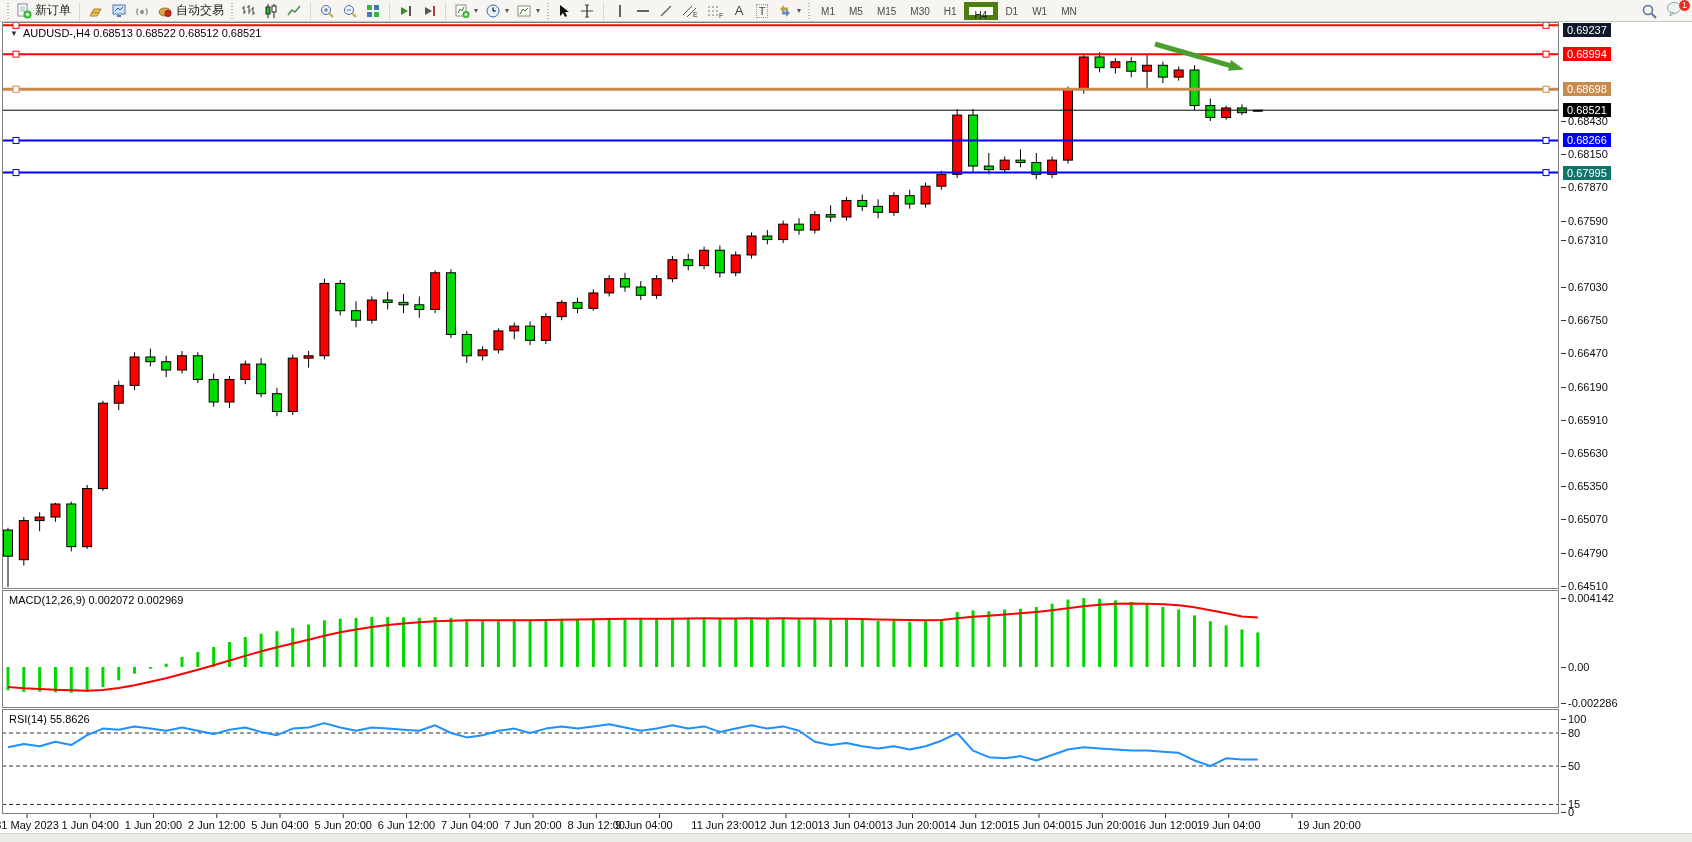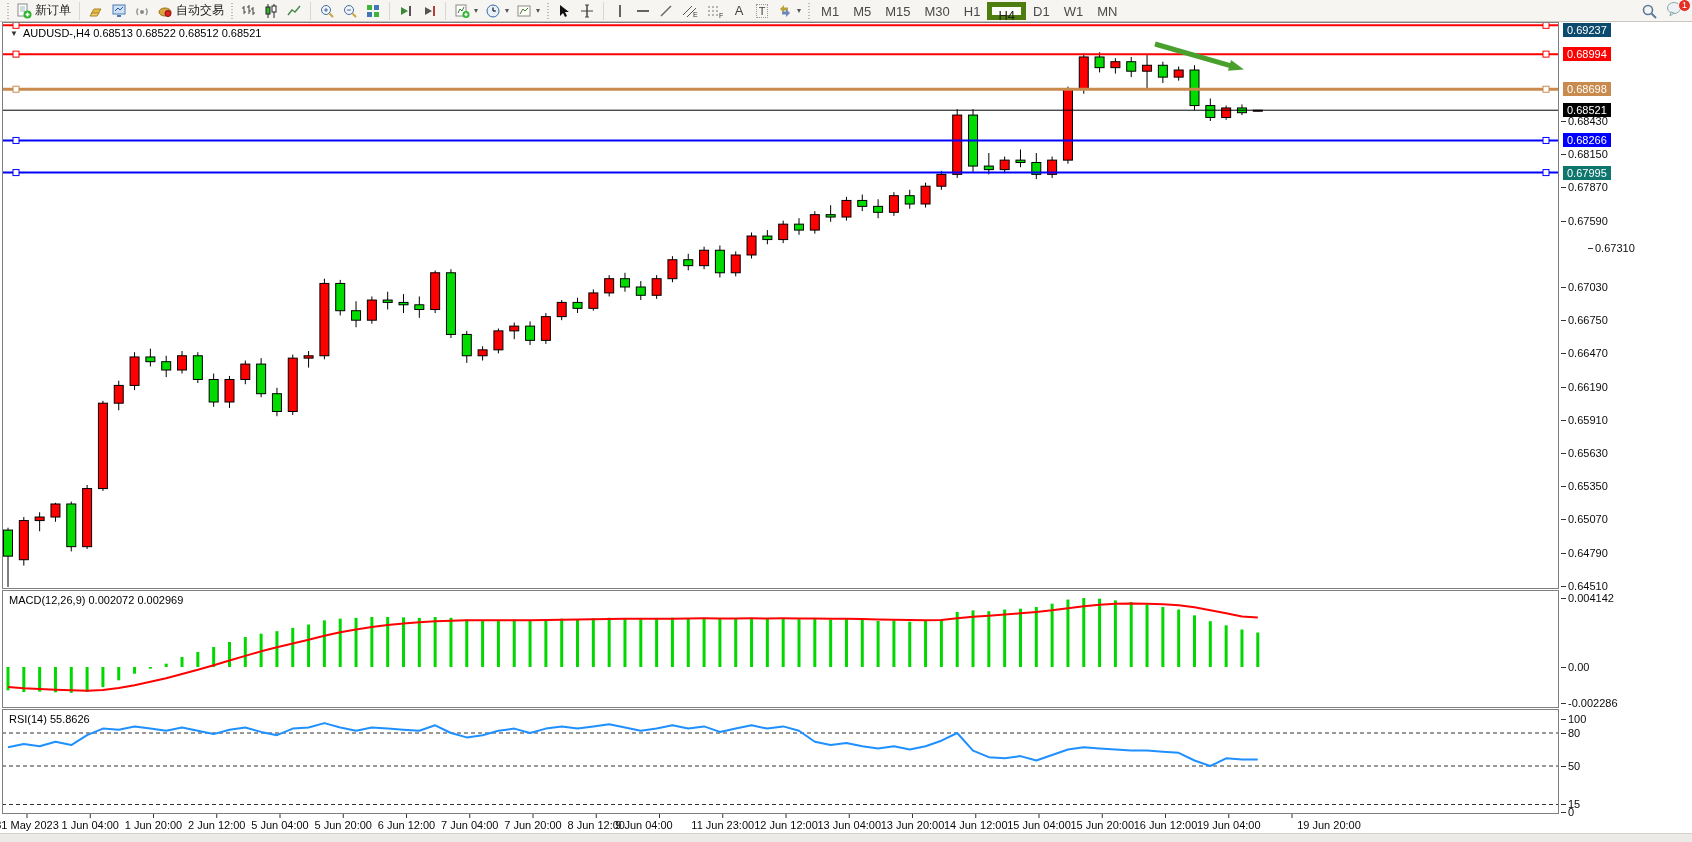"M1" .tf { font-size: 13px -> 10px }
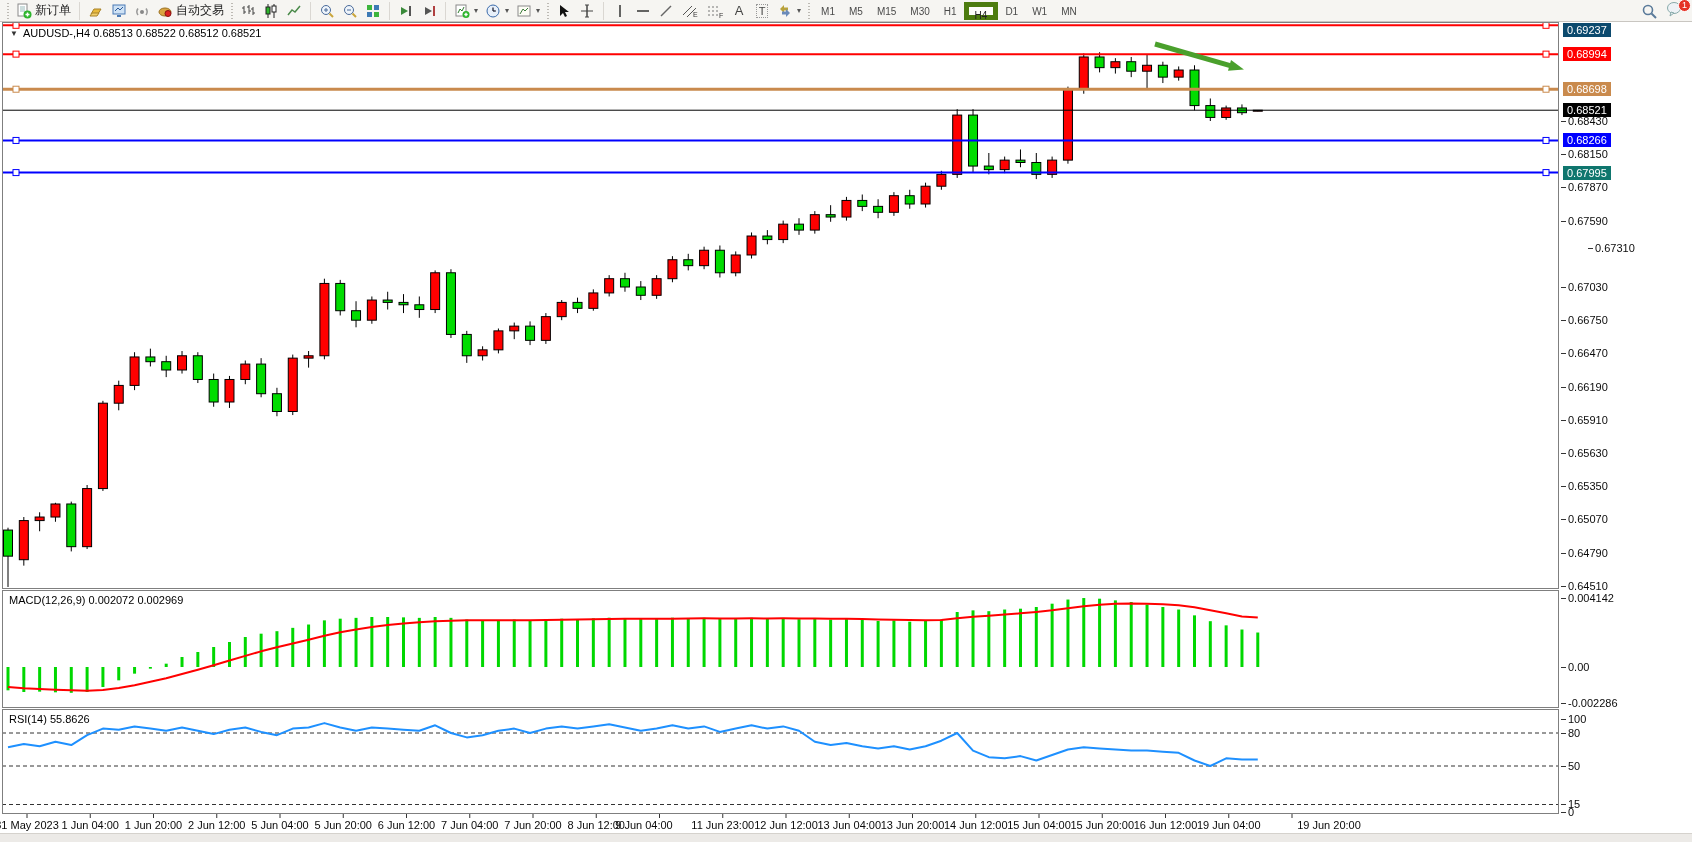"0.69237" div.pbadge { background: #0c4a6e -> #0f172a }
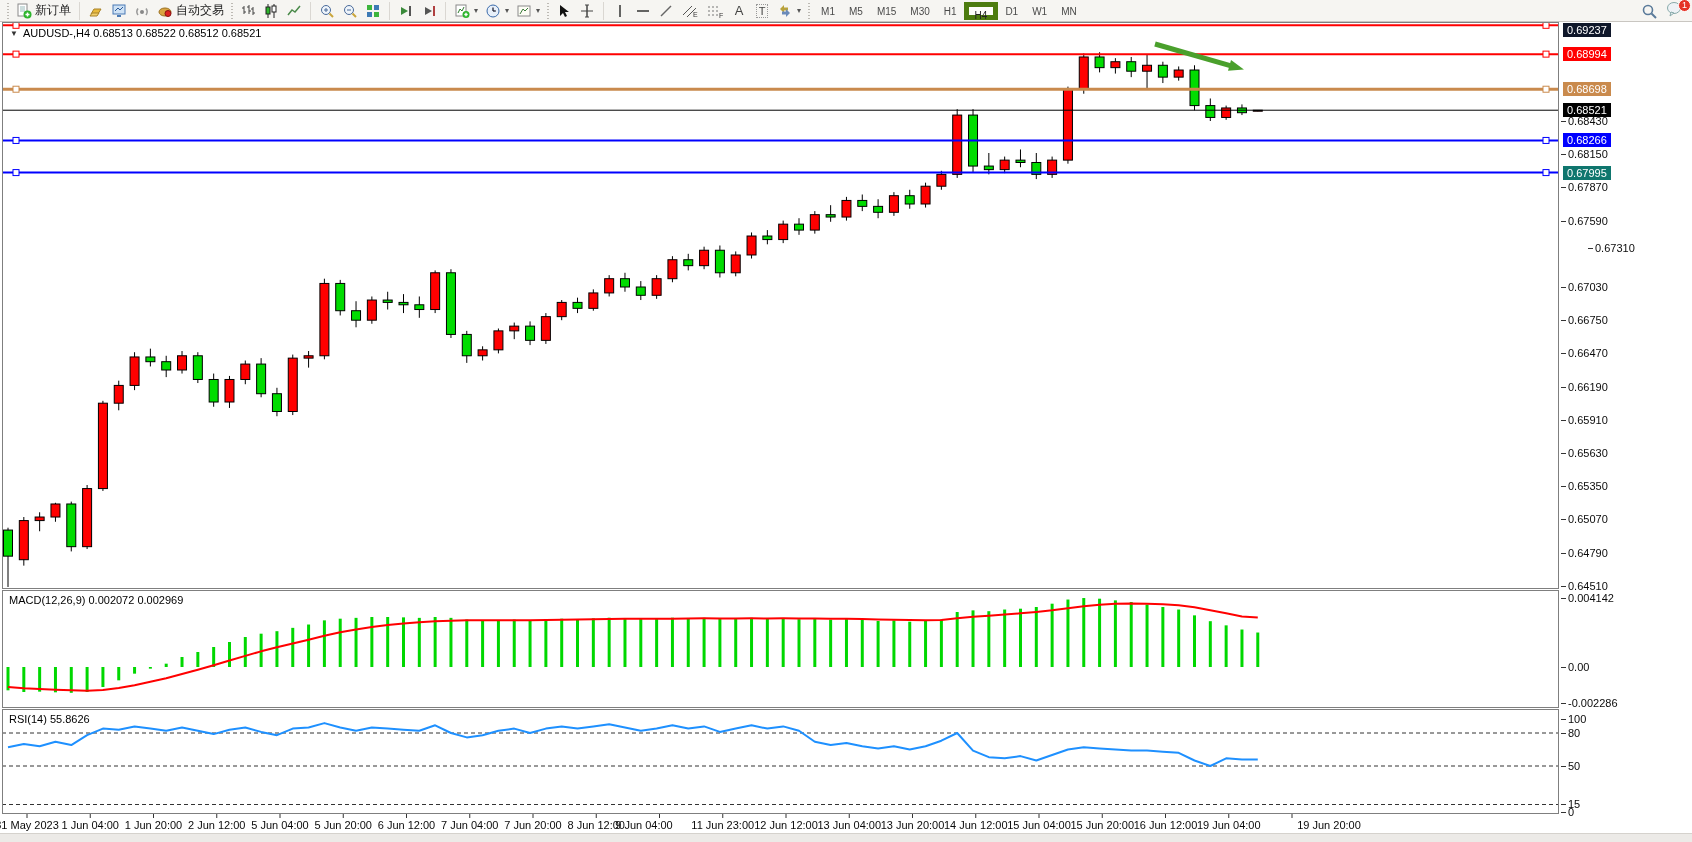"0.67310" div.ptick { margin-left: 27px -> none; top: 220px -> 212px }
